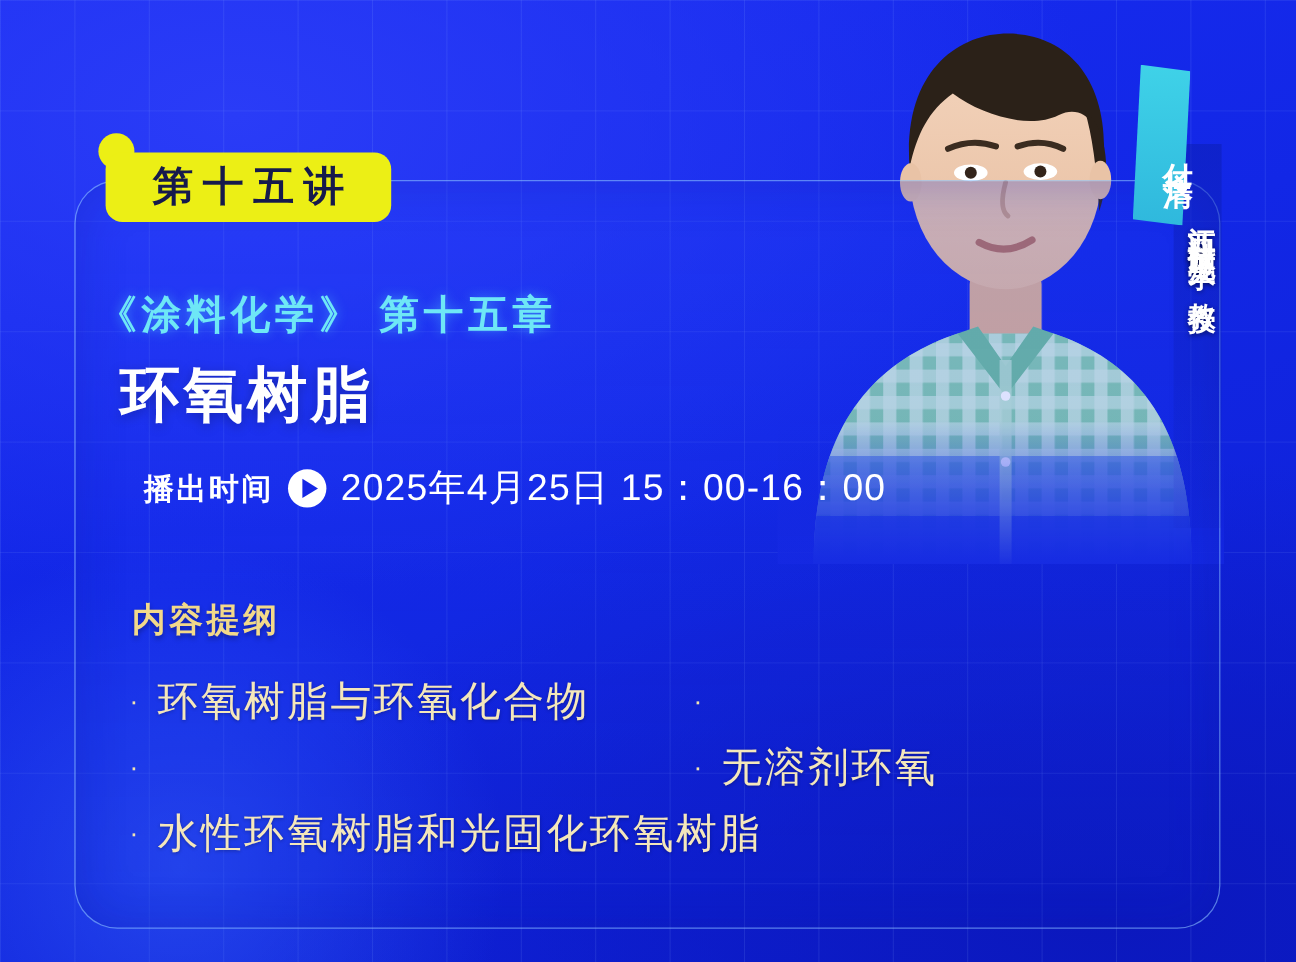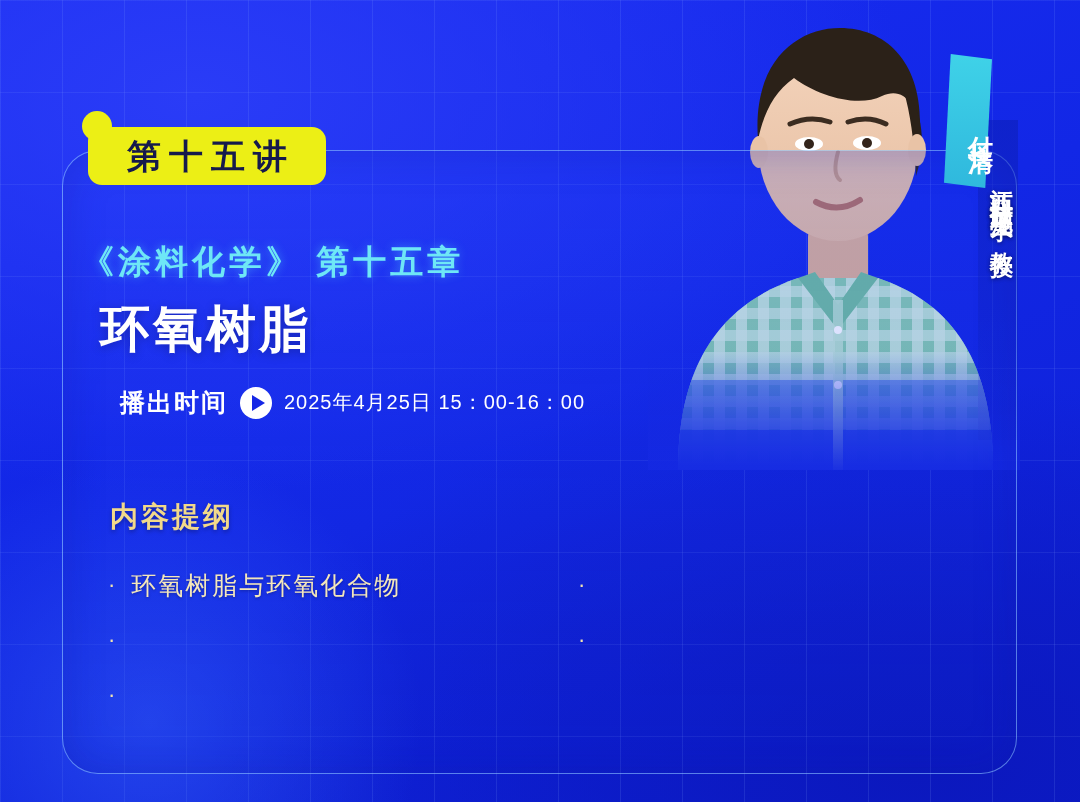"2025年4月25日 15：00-16：00" #timevalue { font-size: 20px -> 31px }
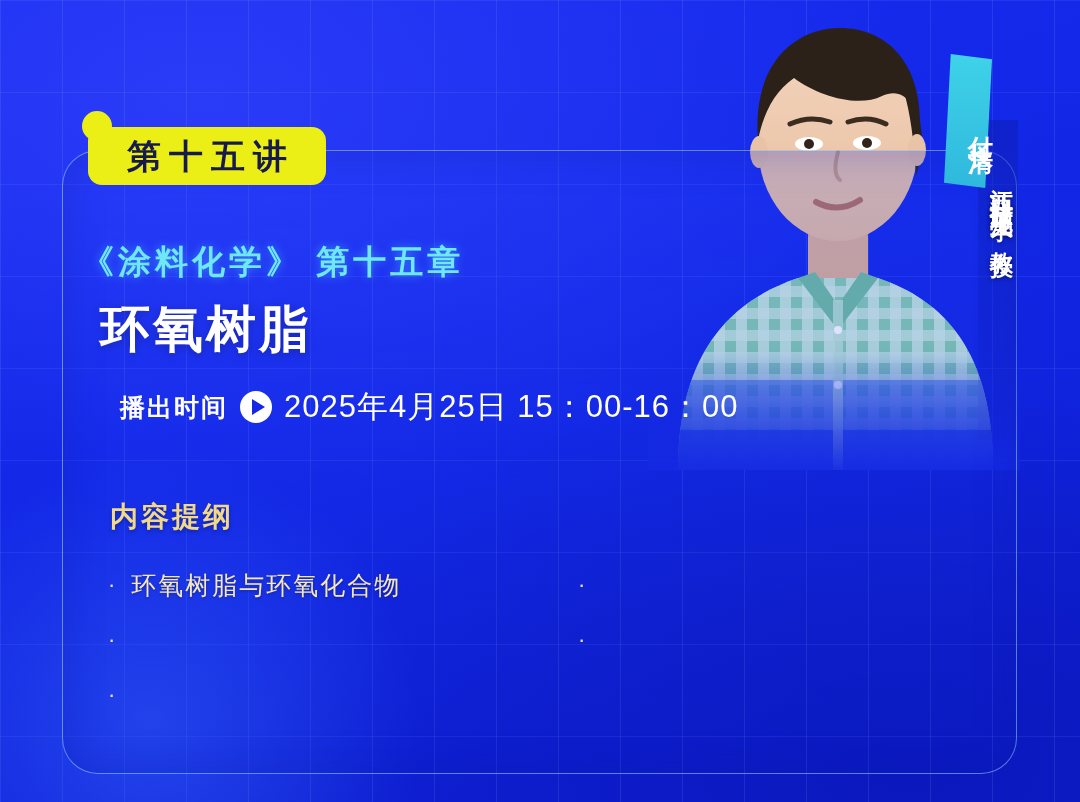"环氧树脂与环氧化合物" .bullet .label { font-size: 25px -> 34px }
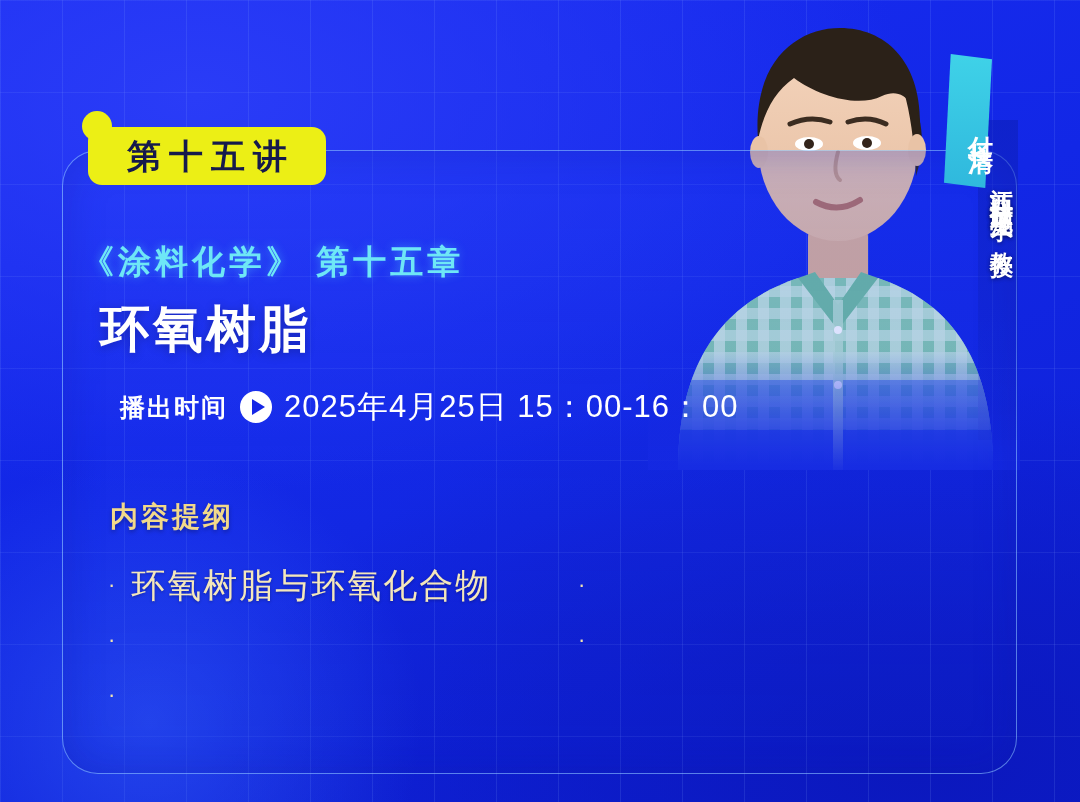"无溶剂环氧" span.label { html: none -> <span>无溶剂环氧</span> }
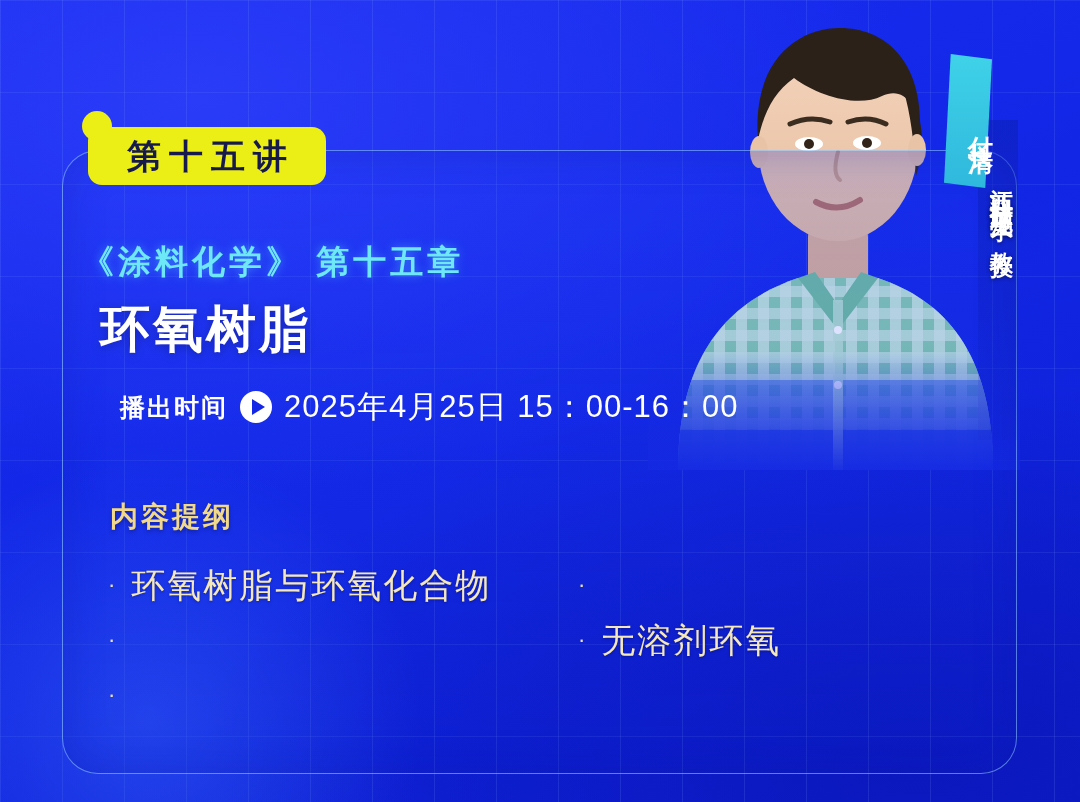"水性环氧树脂和光固化环氧树脂" span.label { html: none -> <span>水性环氧树脂和光固化环氧树脂</span> }
